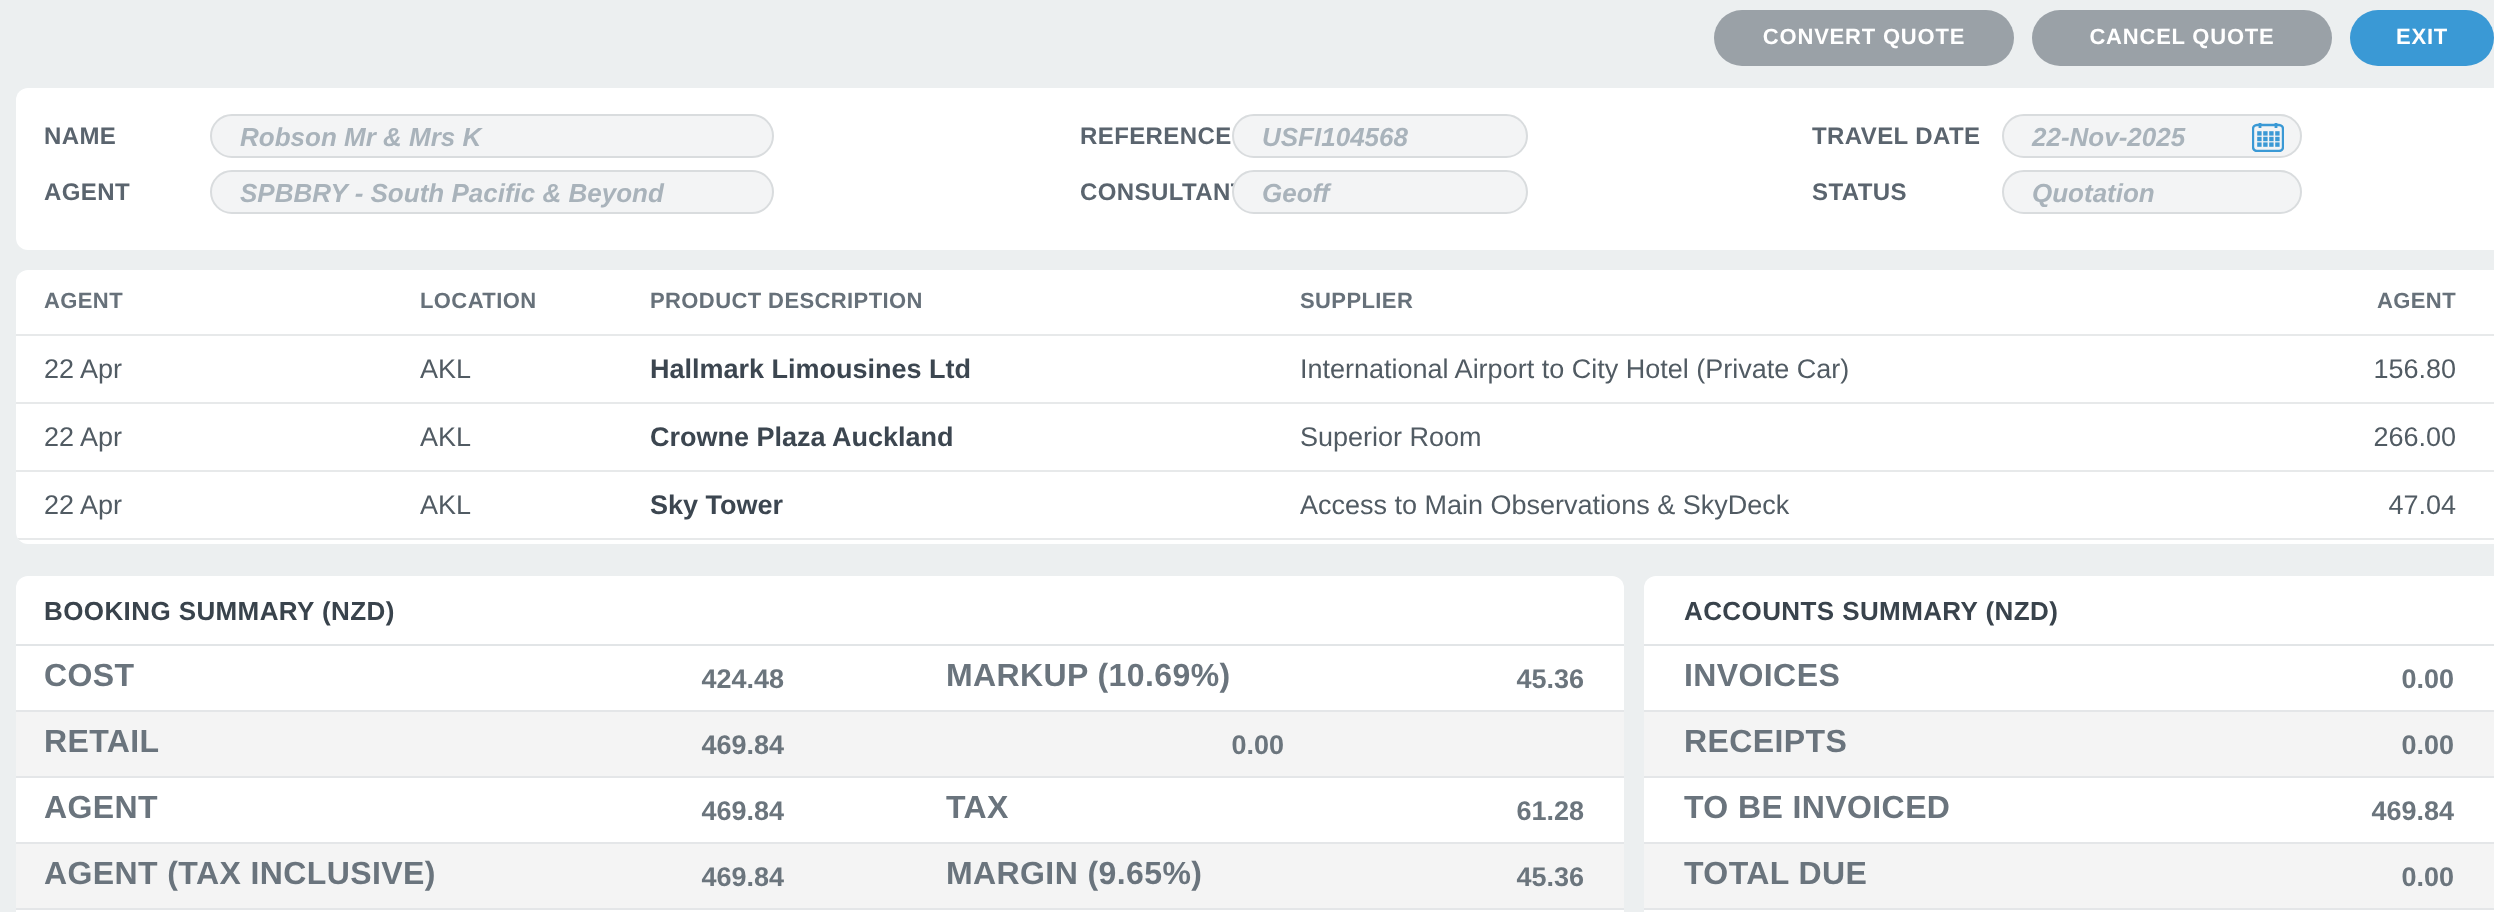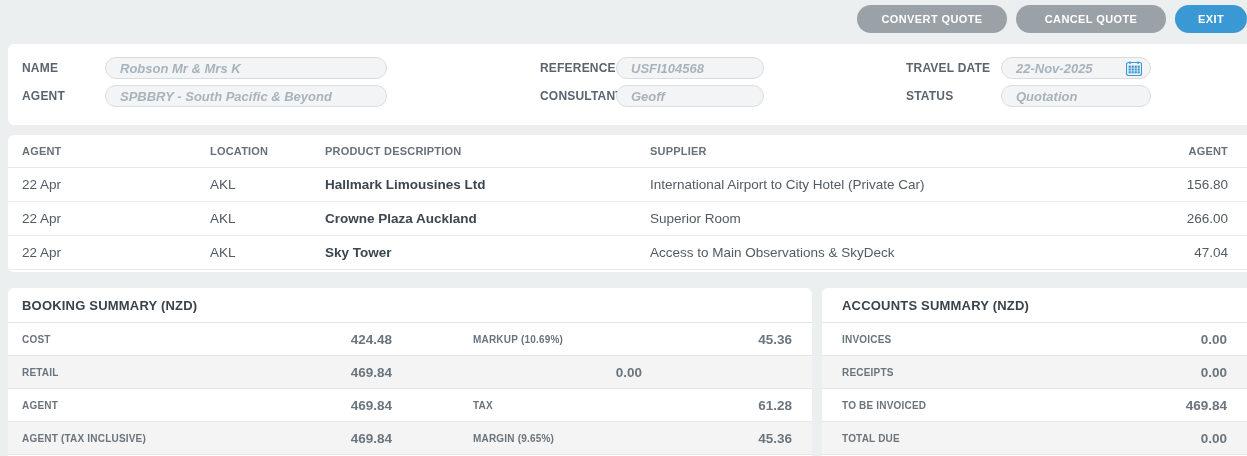"COST" .s-label { font-size: 10px -> 16px }
